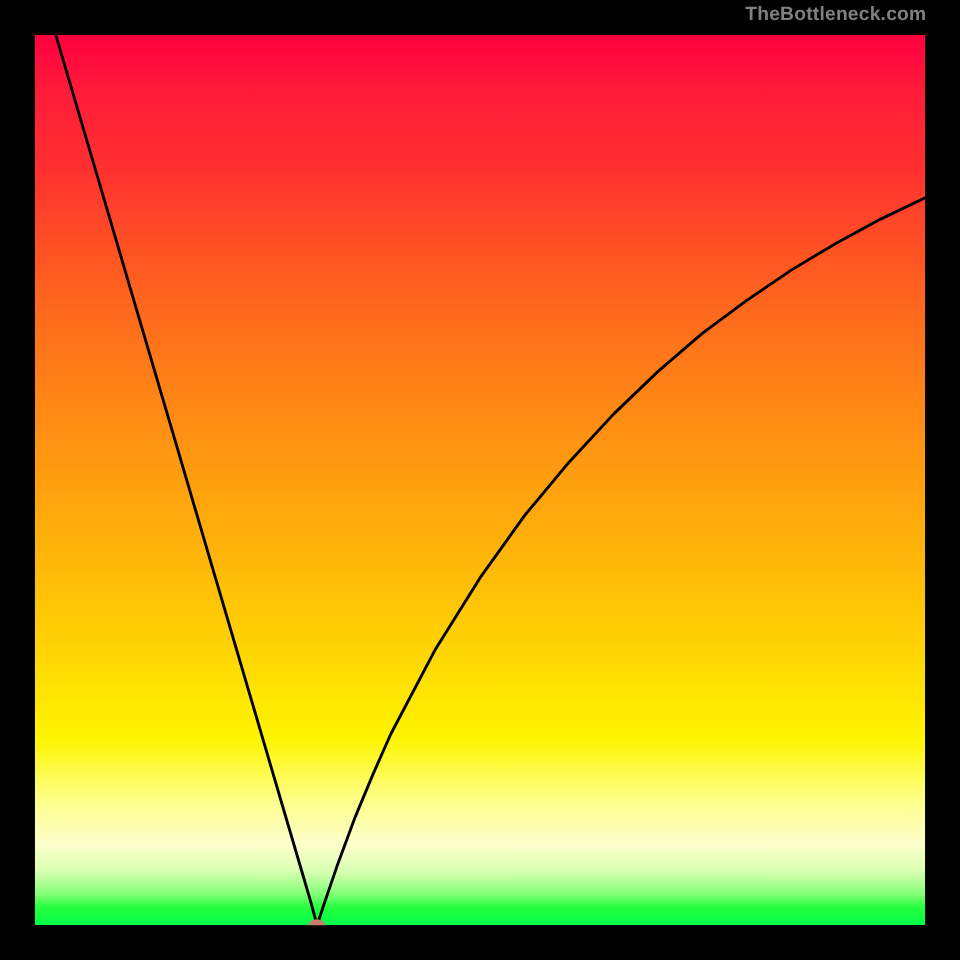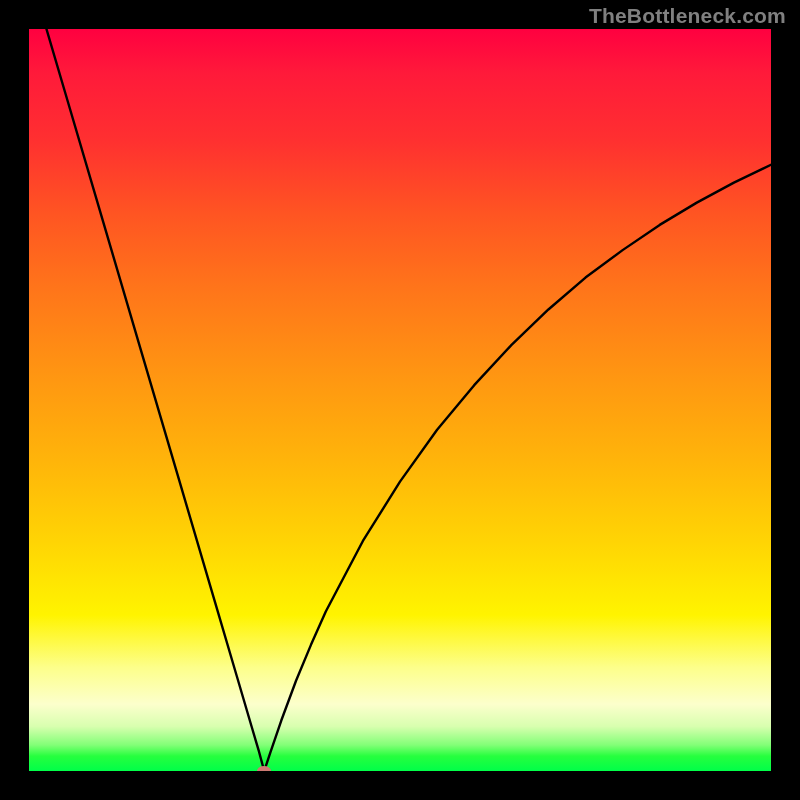"TheBottleneck.com" .watermark { font-size: 21px -> 16px; right: 14px -> 28px }
